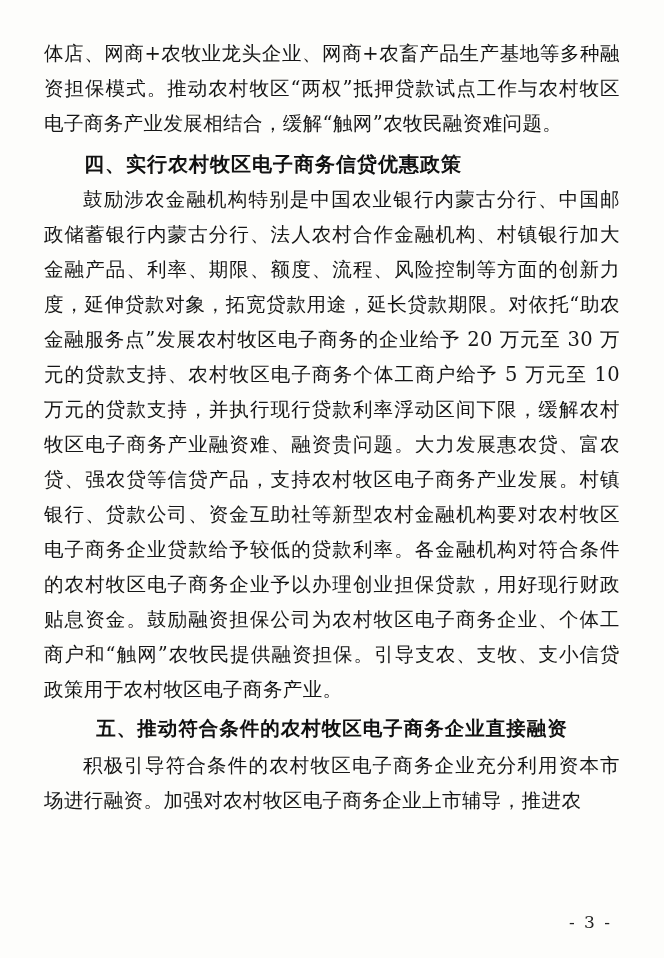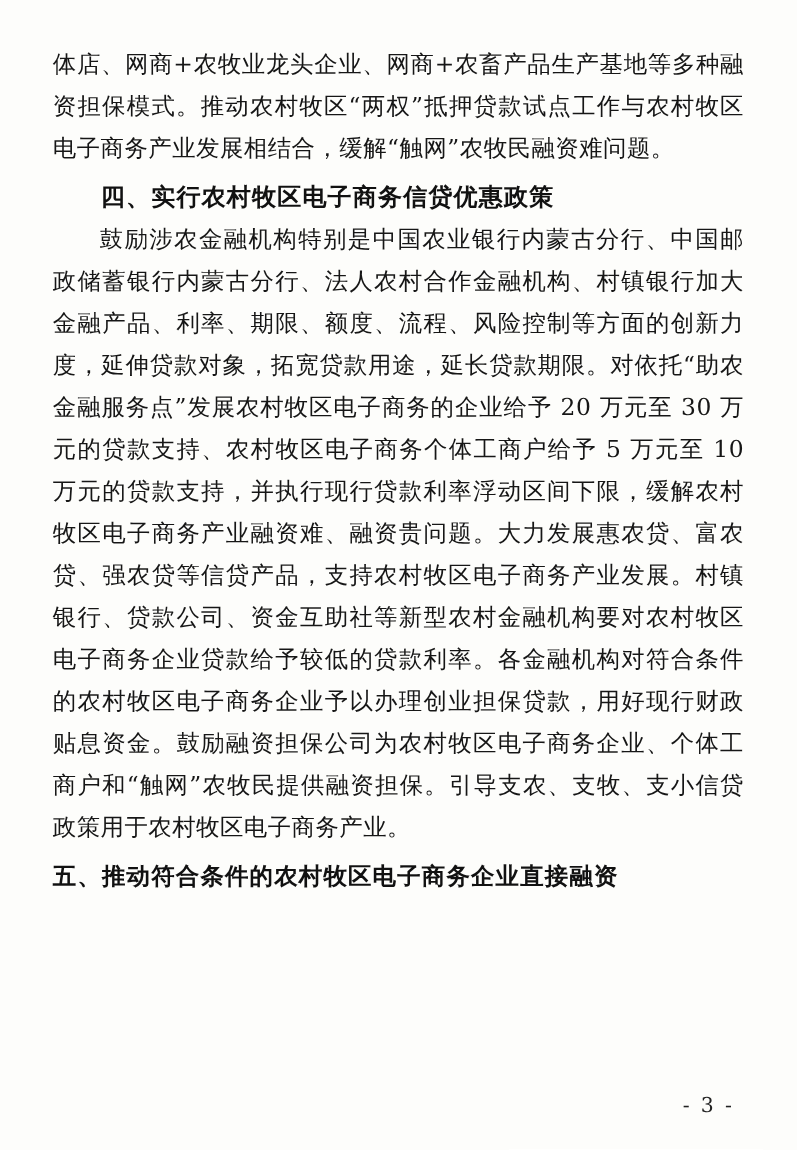"五、推动符合条件的农村牧区电子商务企业直接融资" .heading-center { font-family: none -> Liberation Mono, monospace; text-align: none -> center }
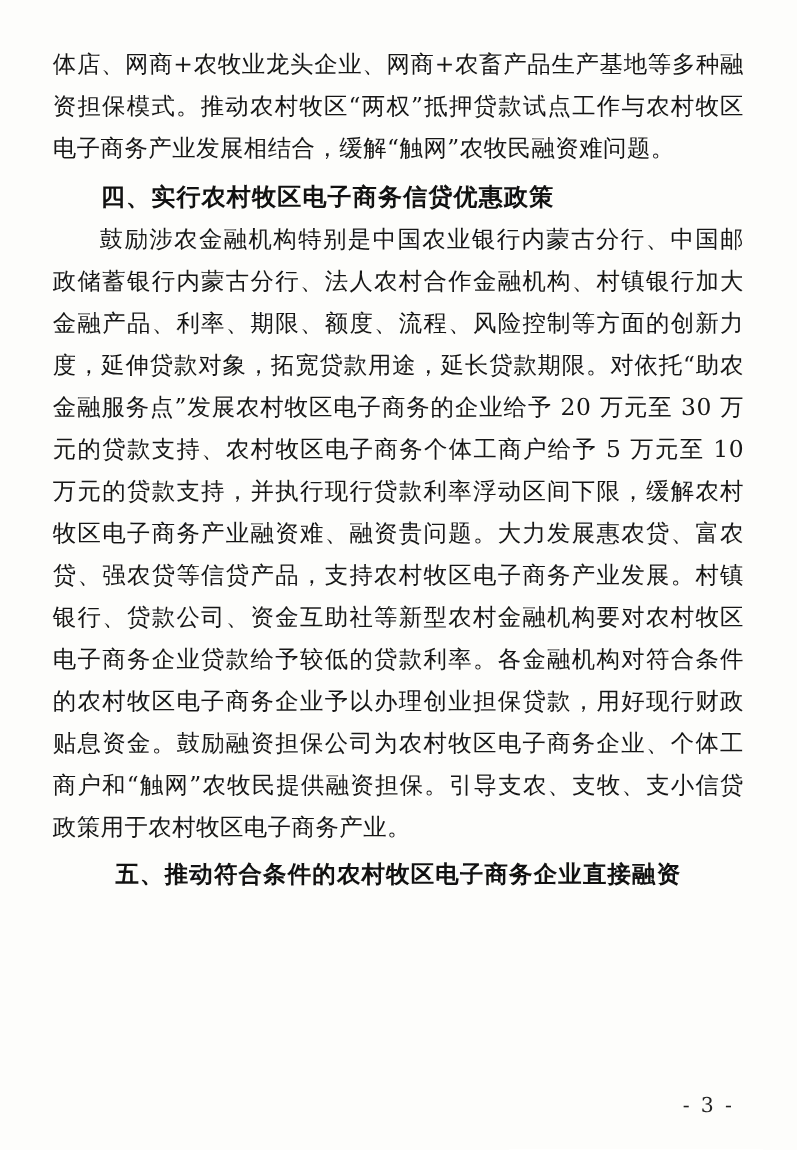"积极引导符合条件的农村牧区电子商务企业充分利用资本市场进行融资。加强对农村牧区电" p.para { html: none -> <p>积极引导符合条件的农村牧区电子商务企业充分利用资本市场进行融资。加强对农村牧区电子商务企业上市辅导，推进农</p> }
